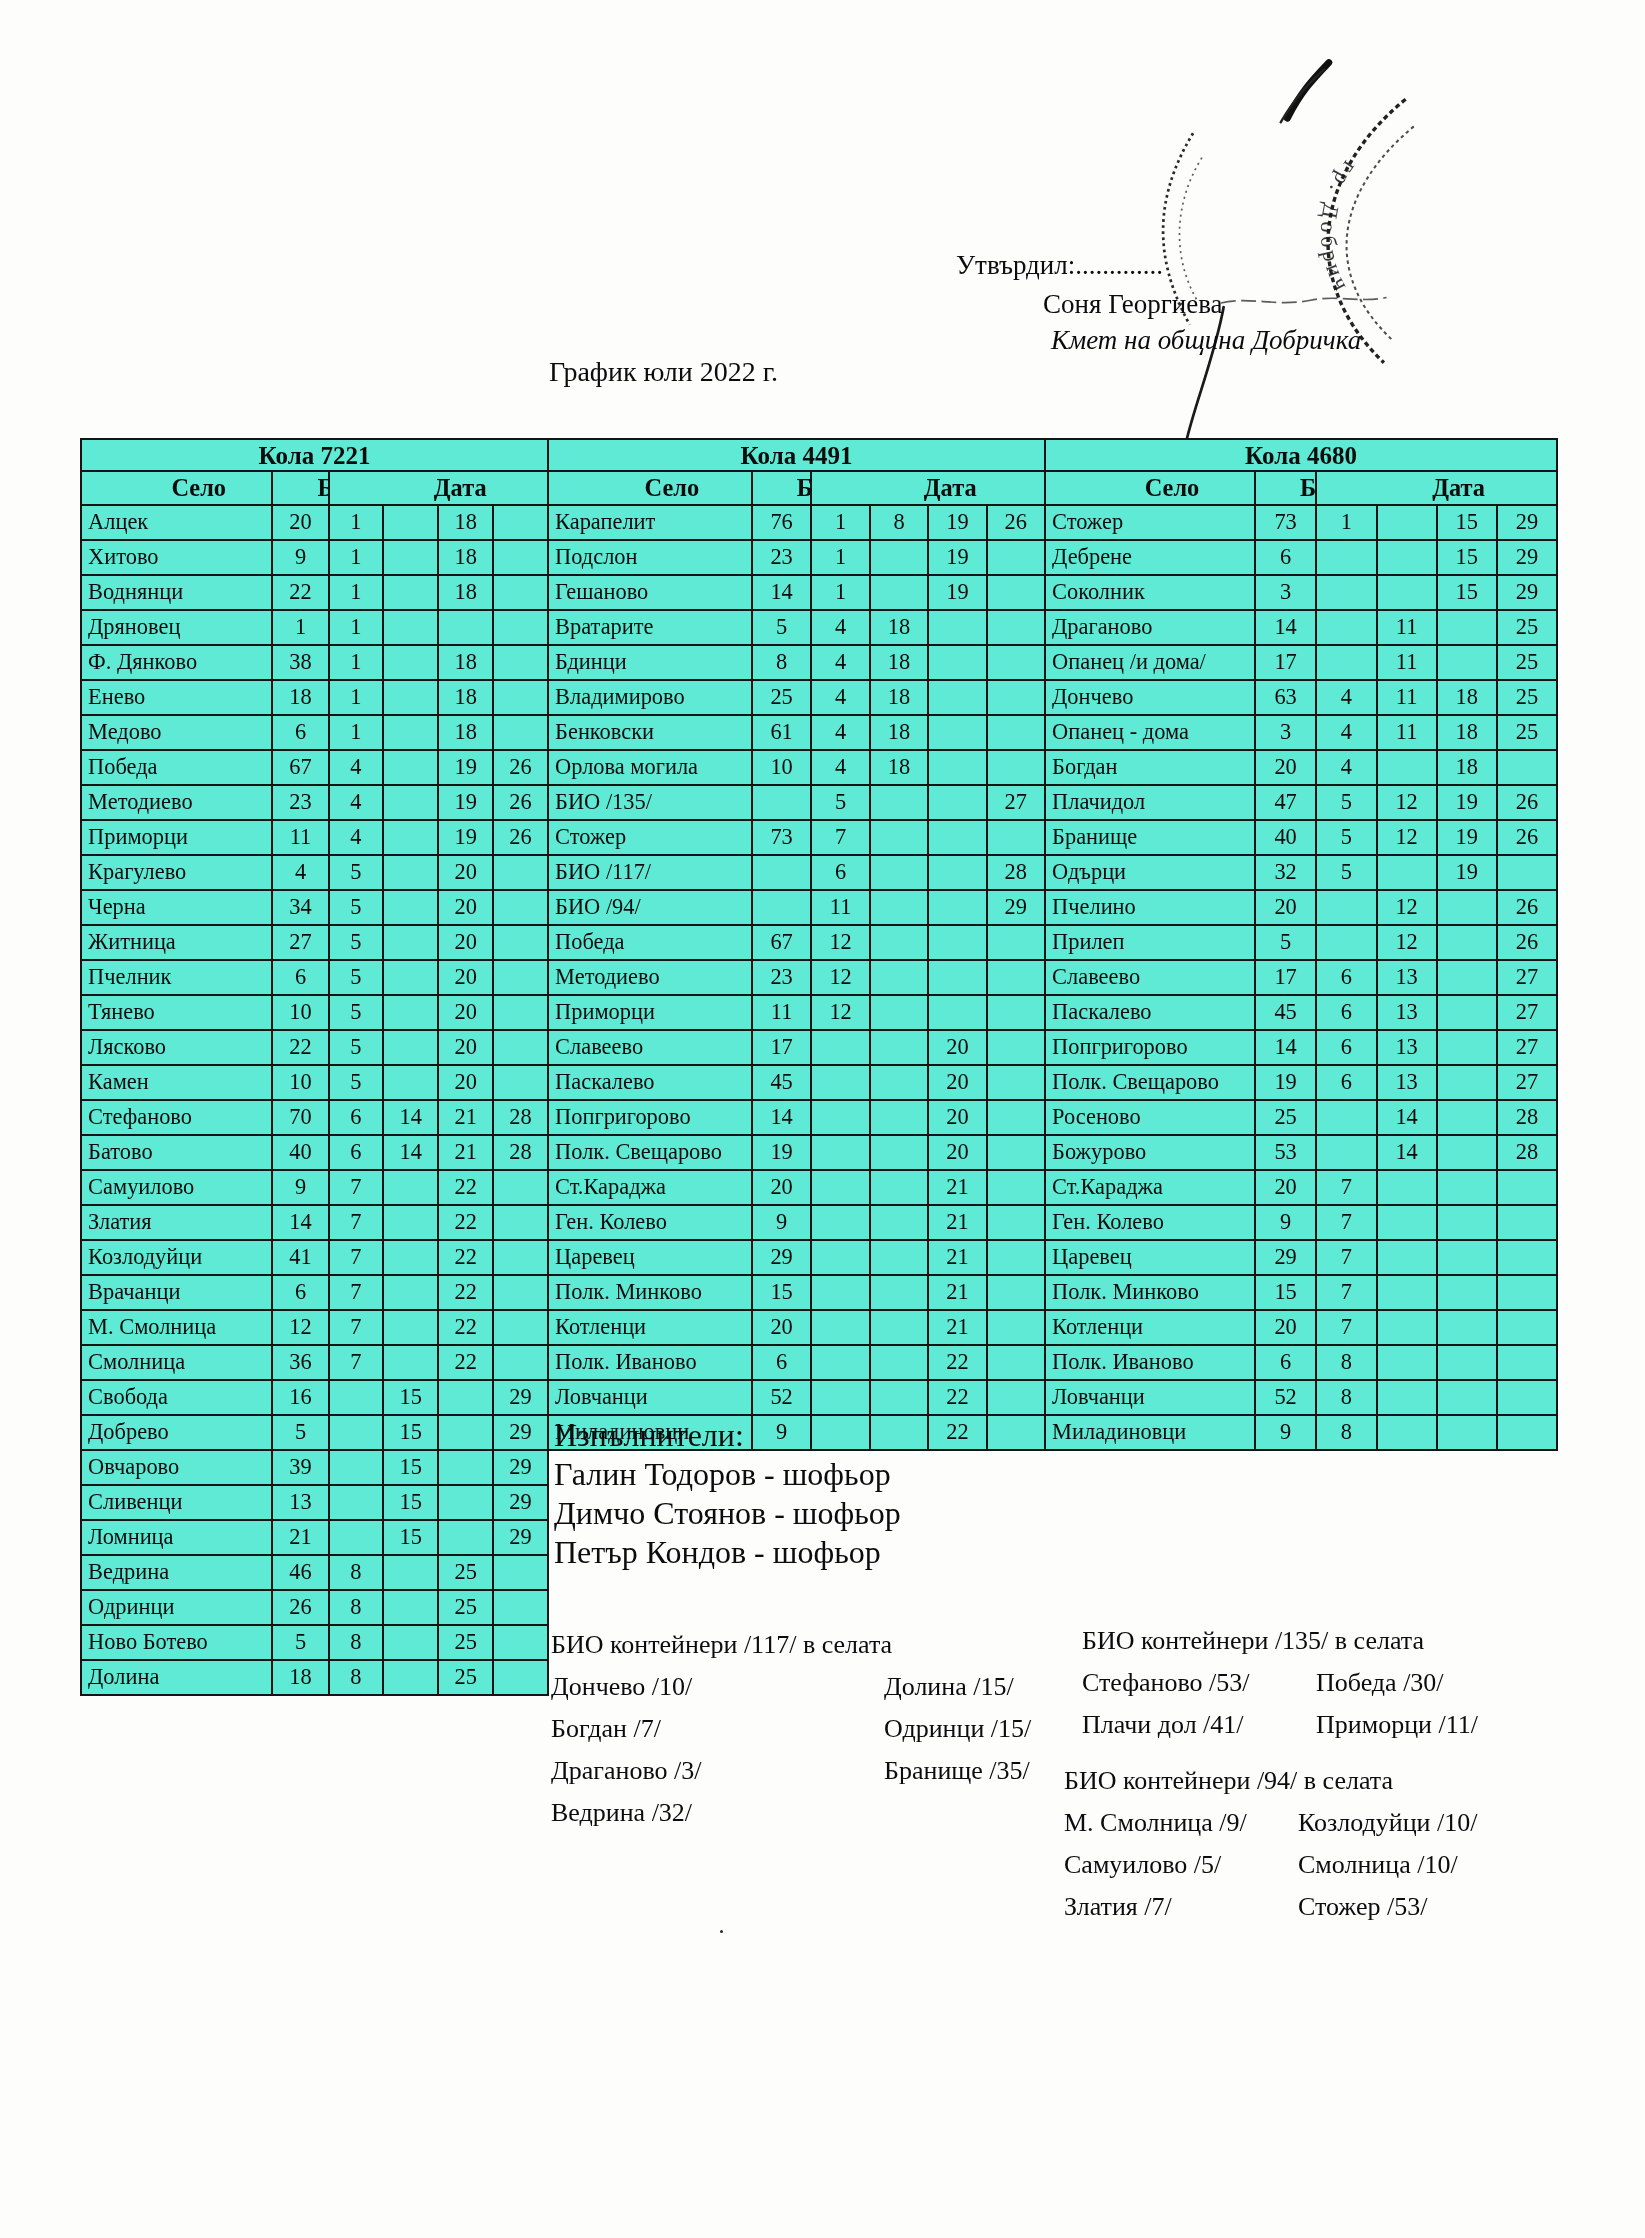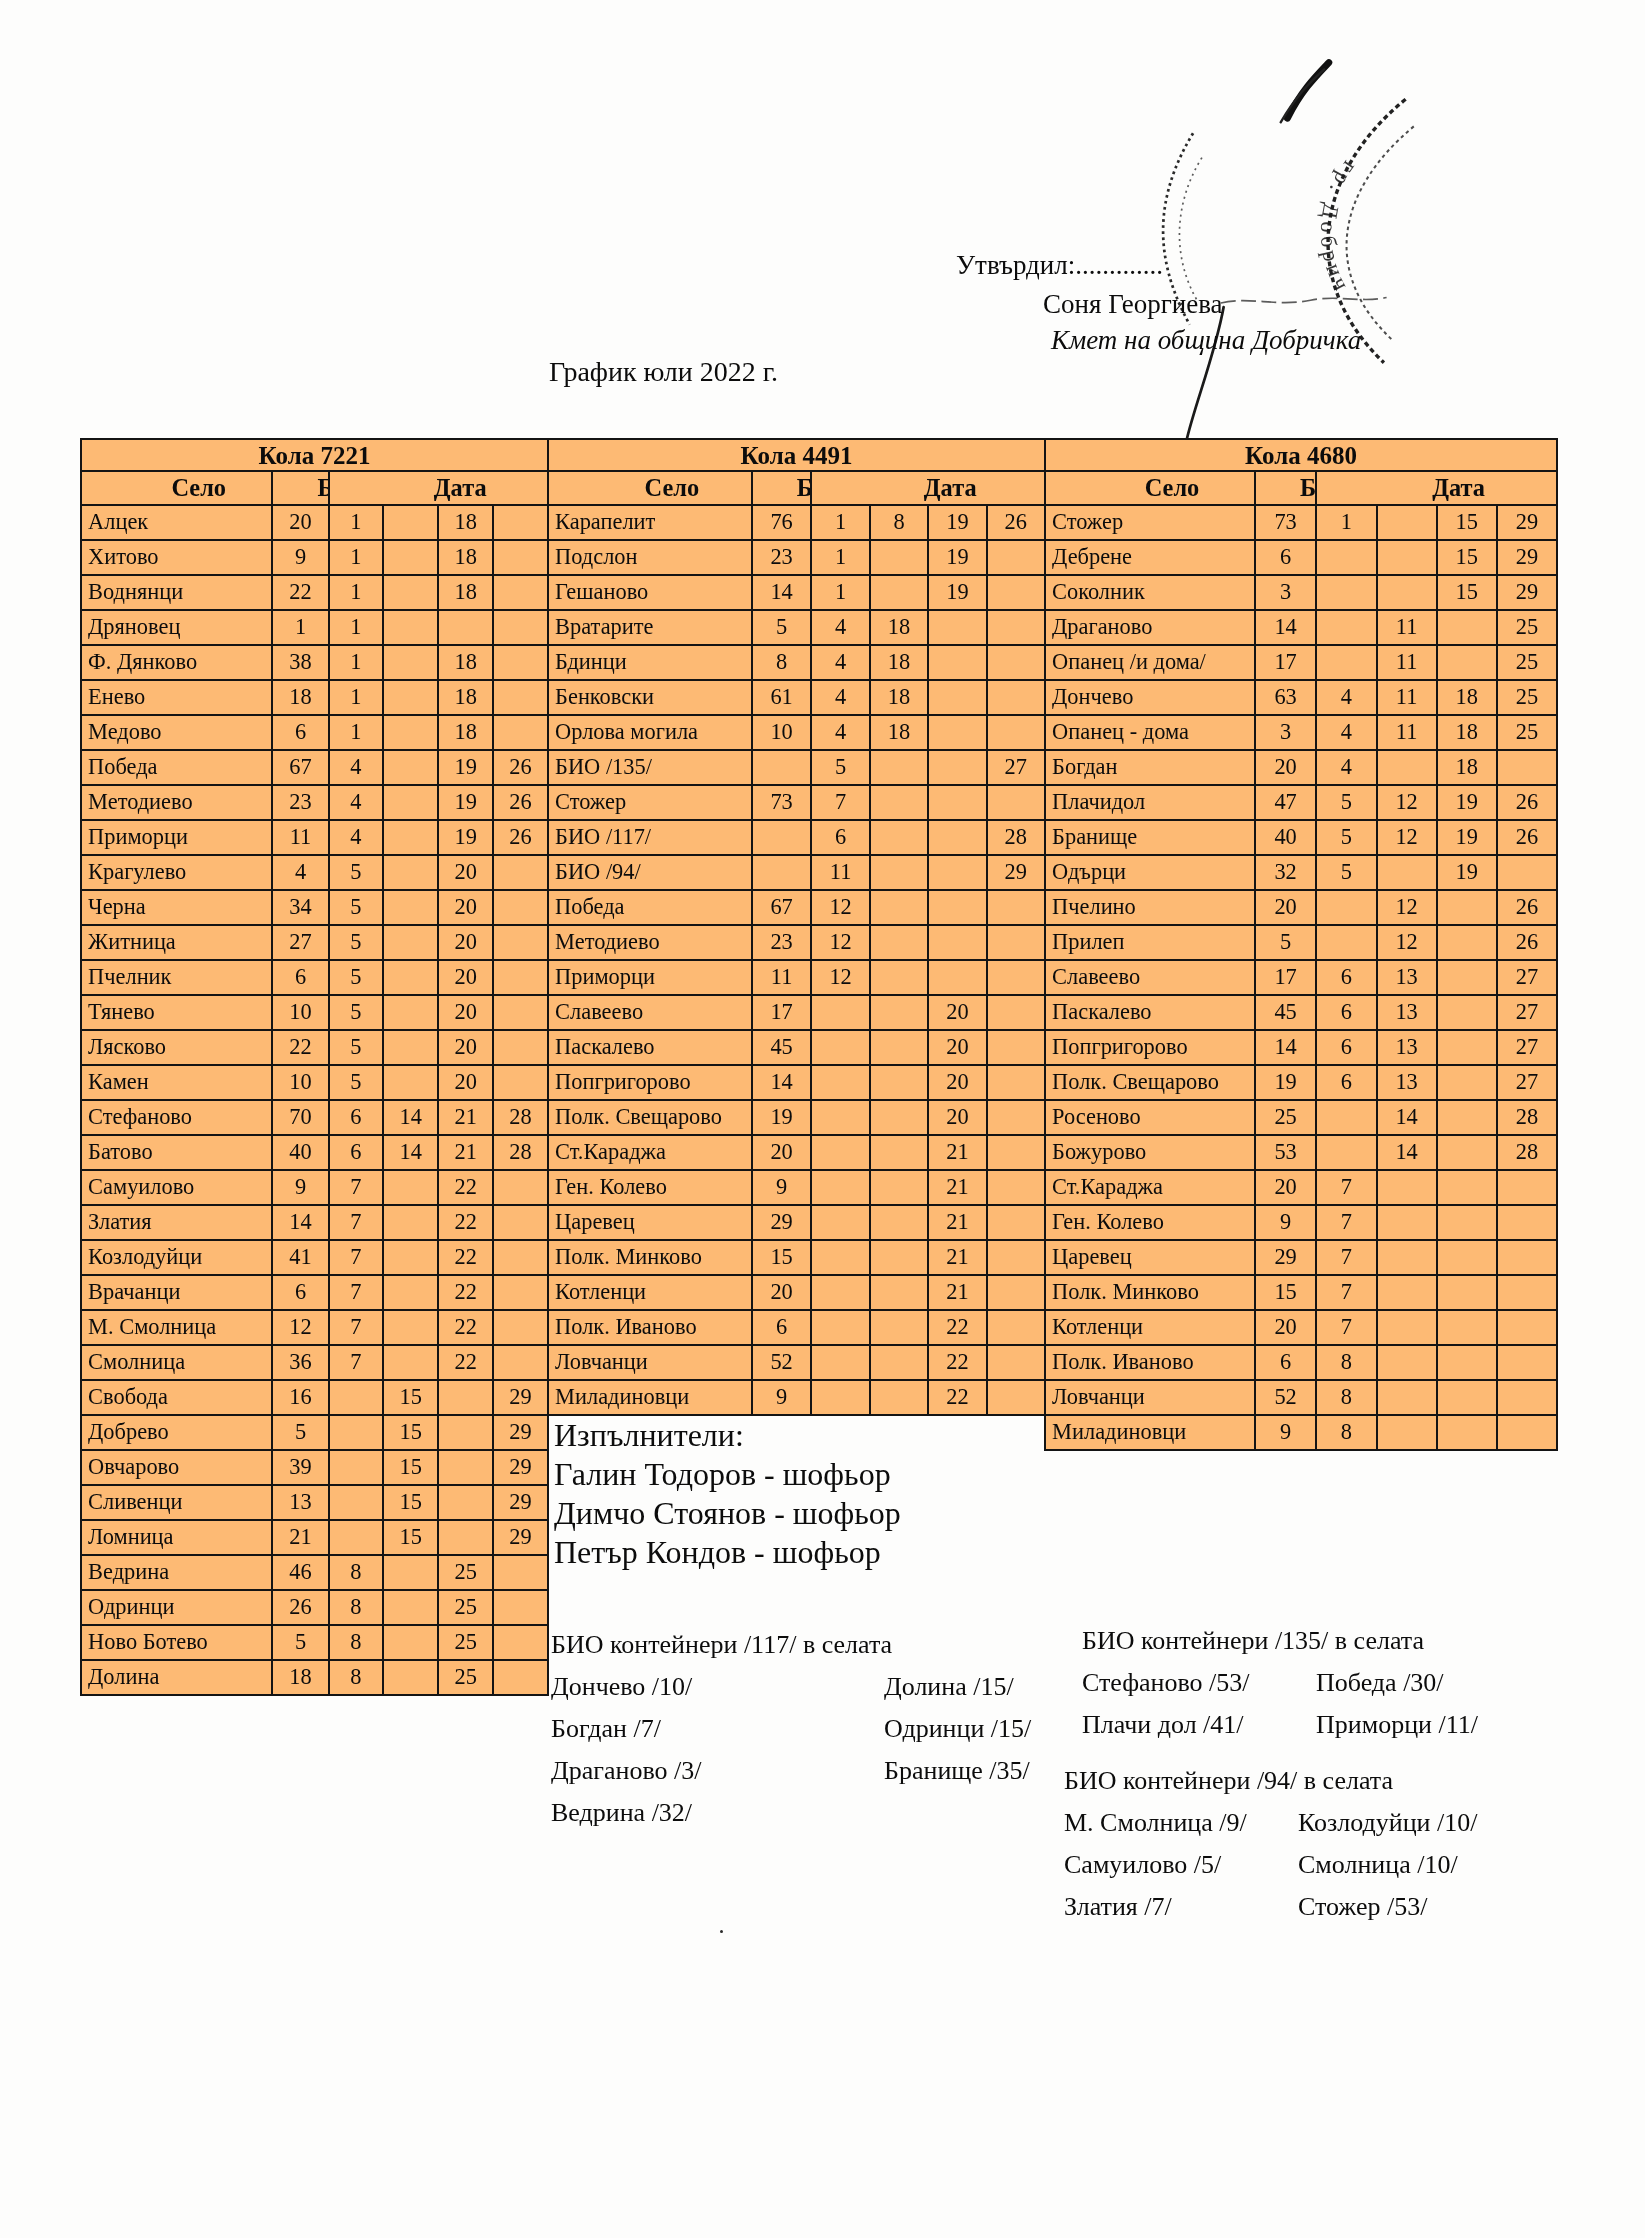"Кола 7221" table.sec { background: #fdba74 -> #5eead4 }
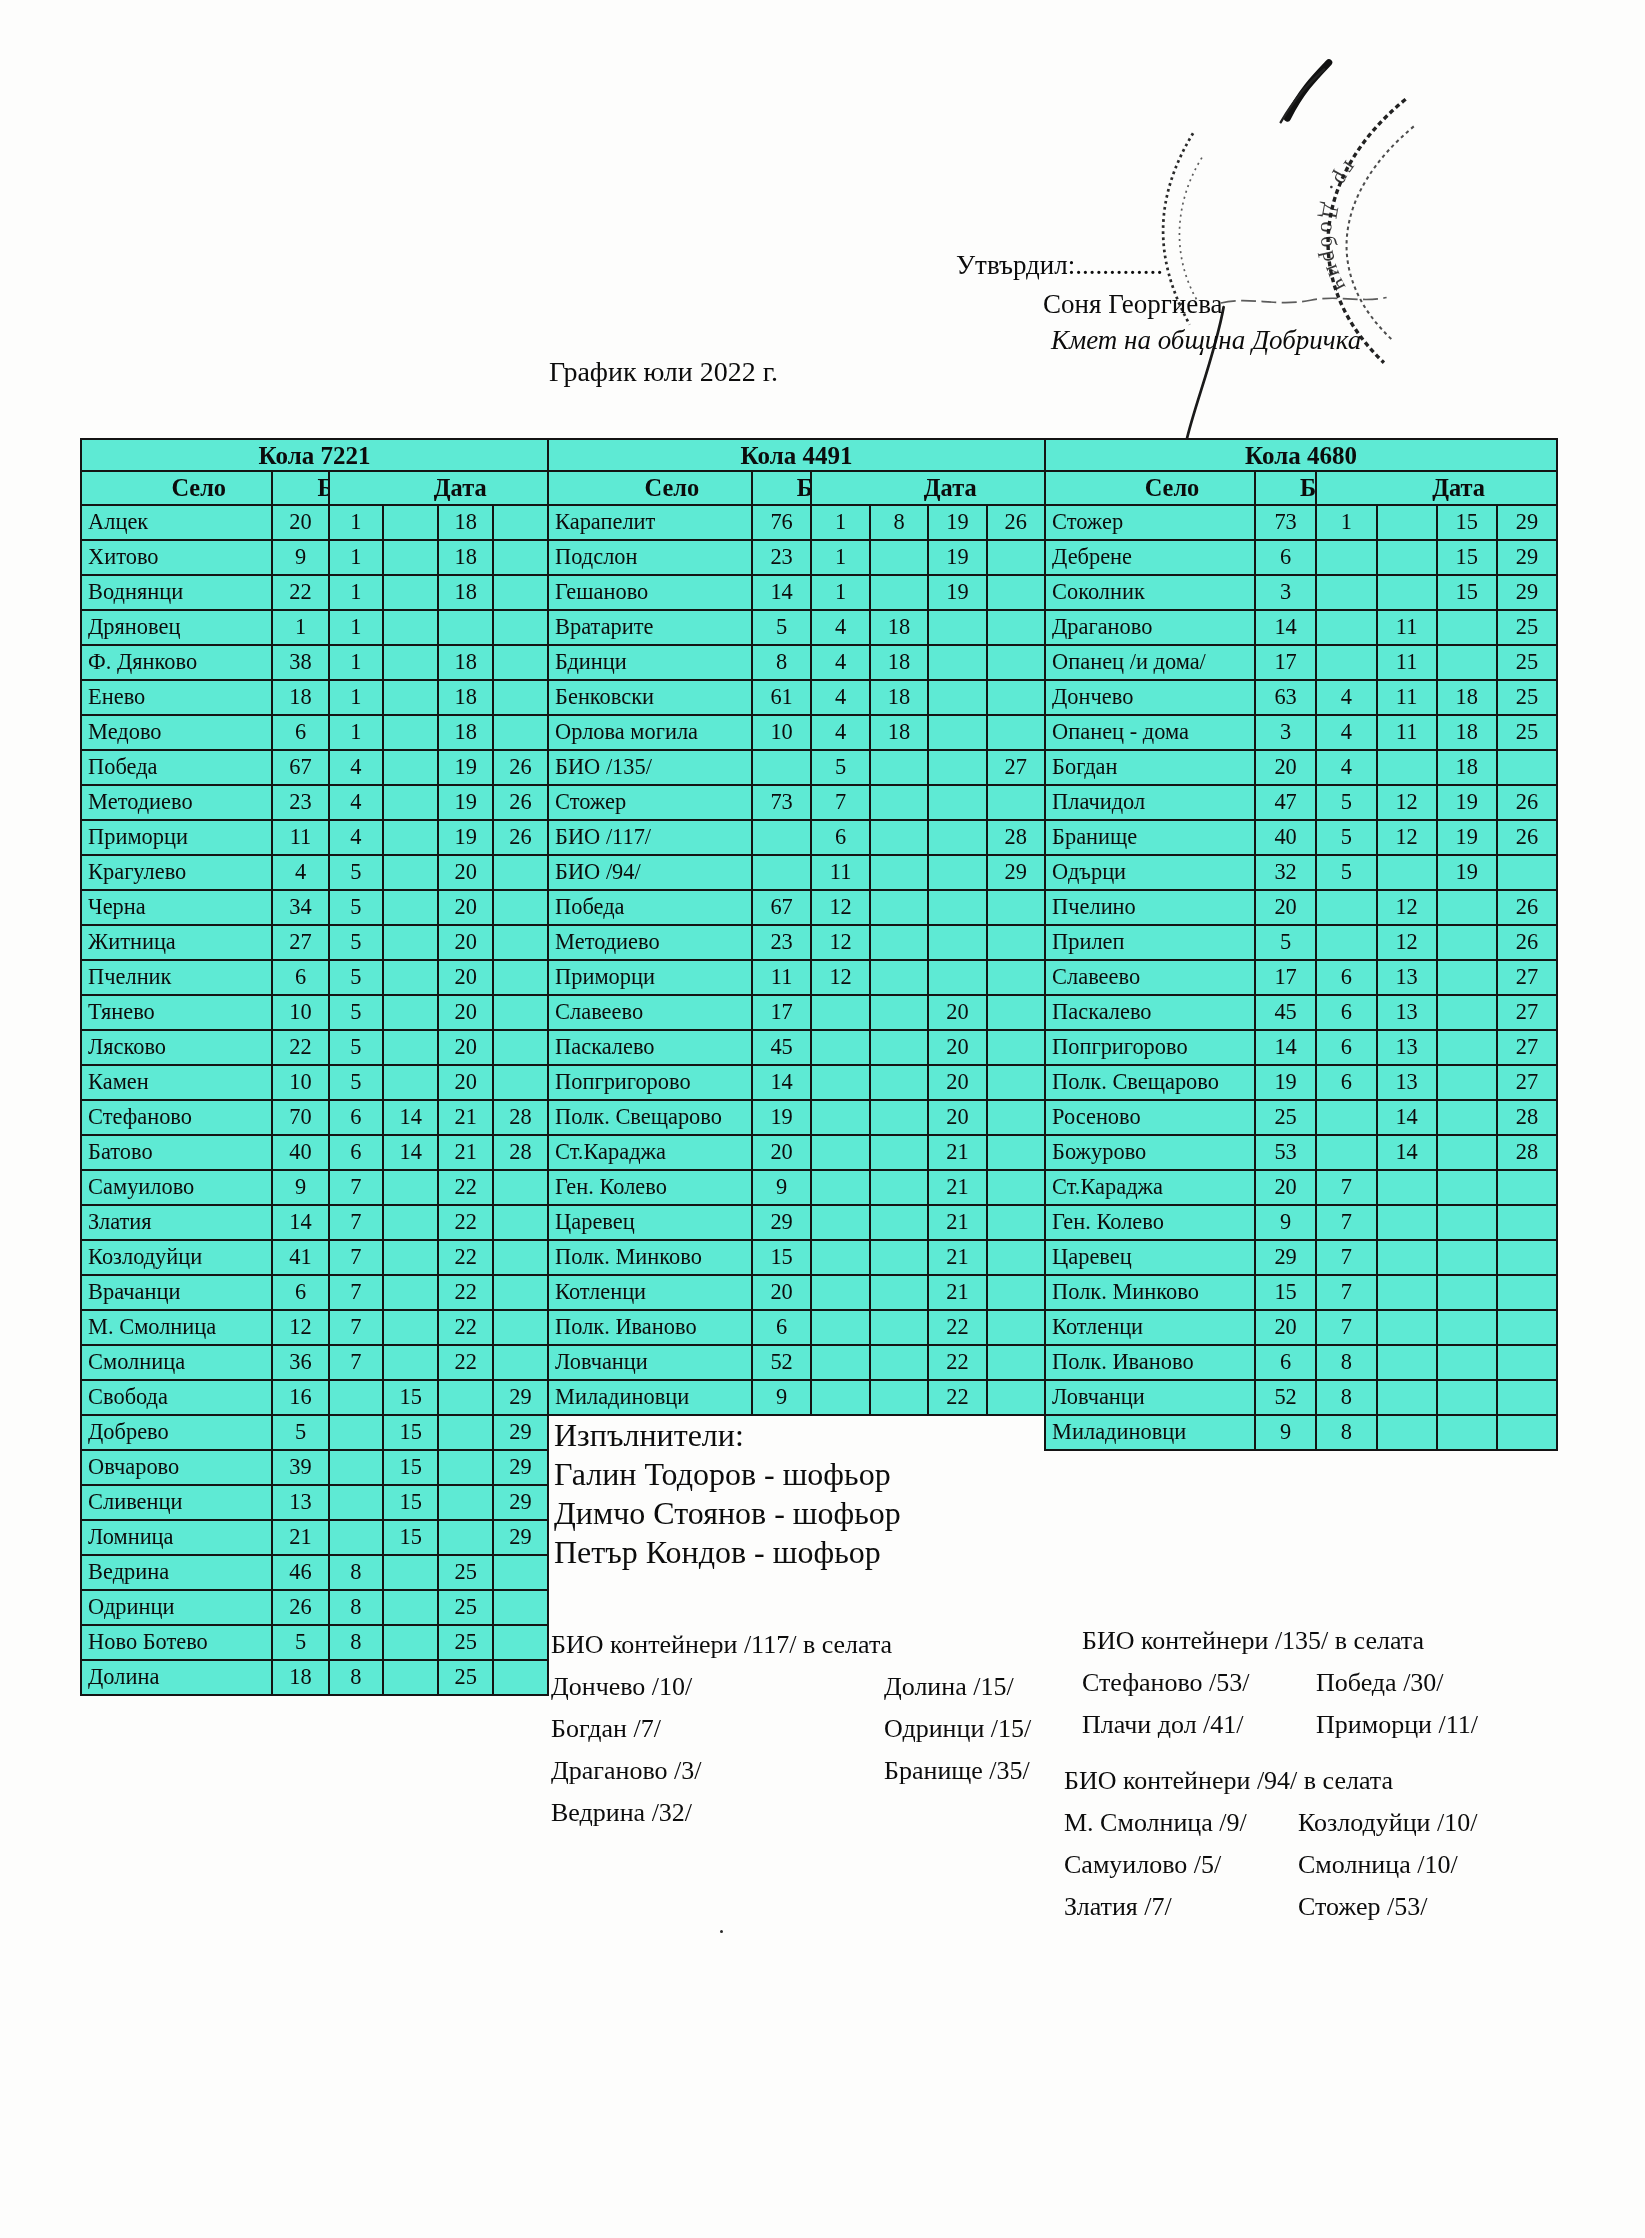"Владимирово" tr { html: none -> <tr> <td>Владимирово</td> <td>25</td> <td>4</td> <td>18</td> <td></td> <td></td> </tr> }
